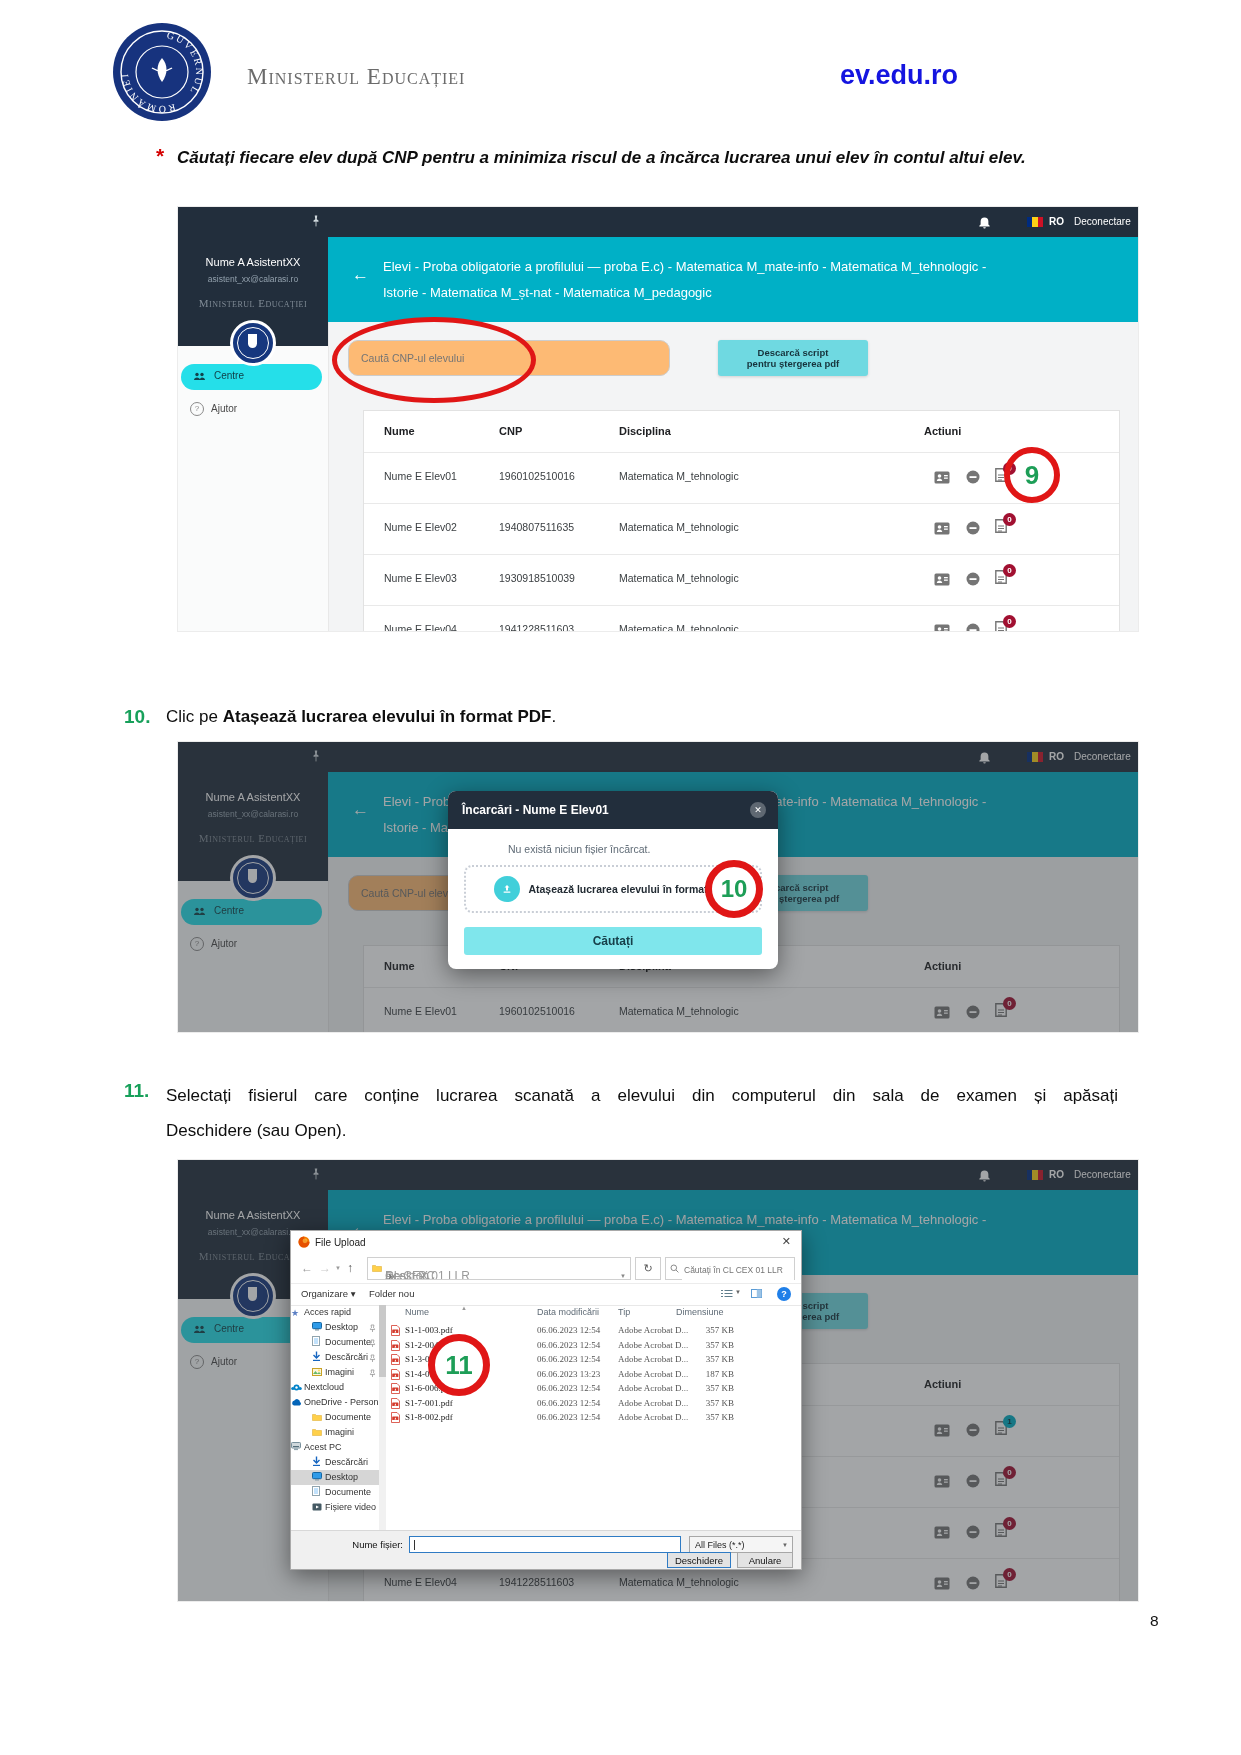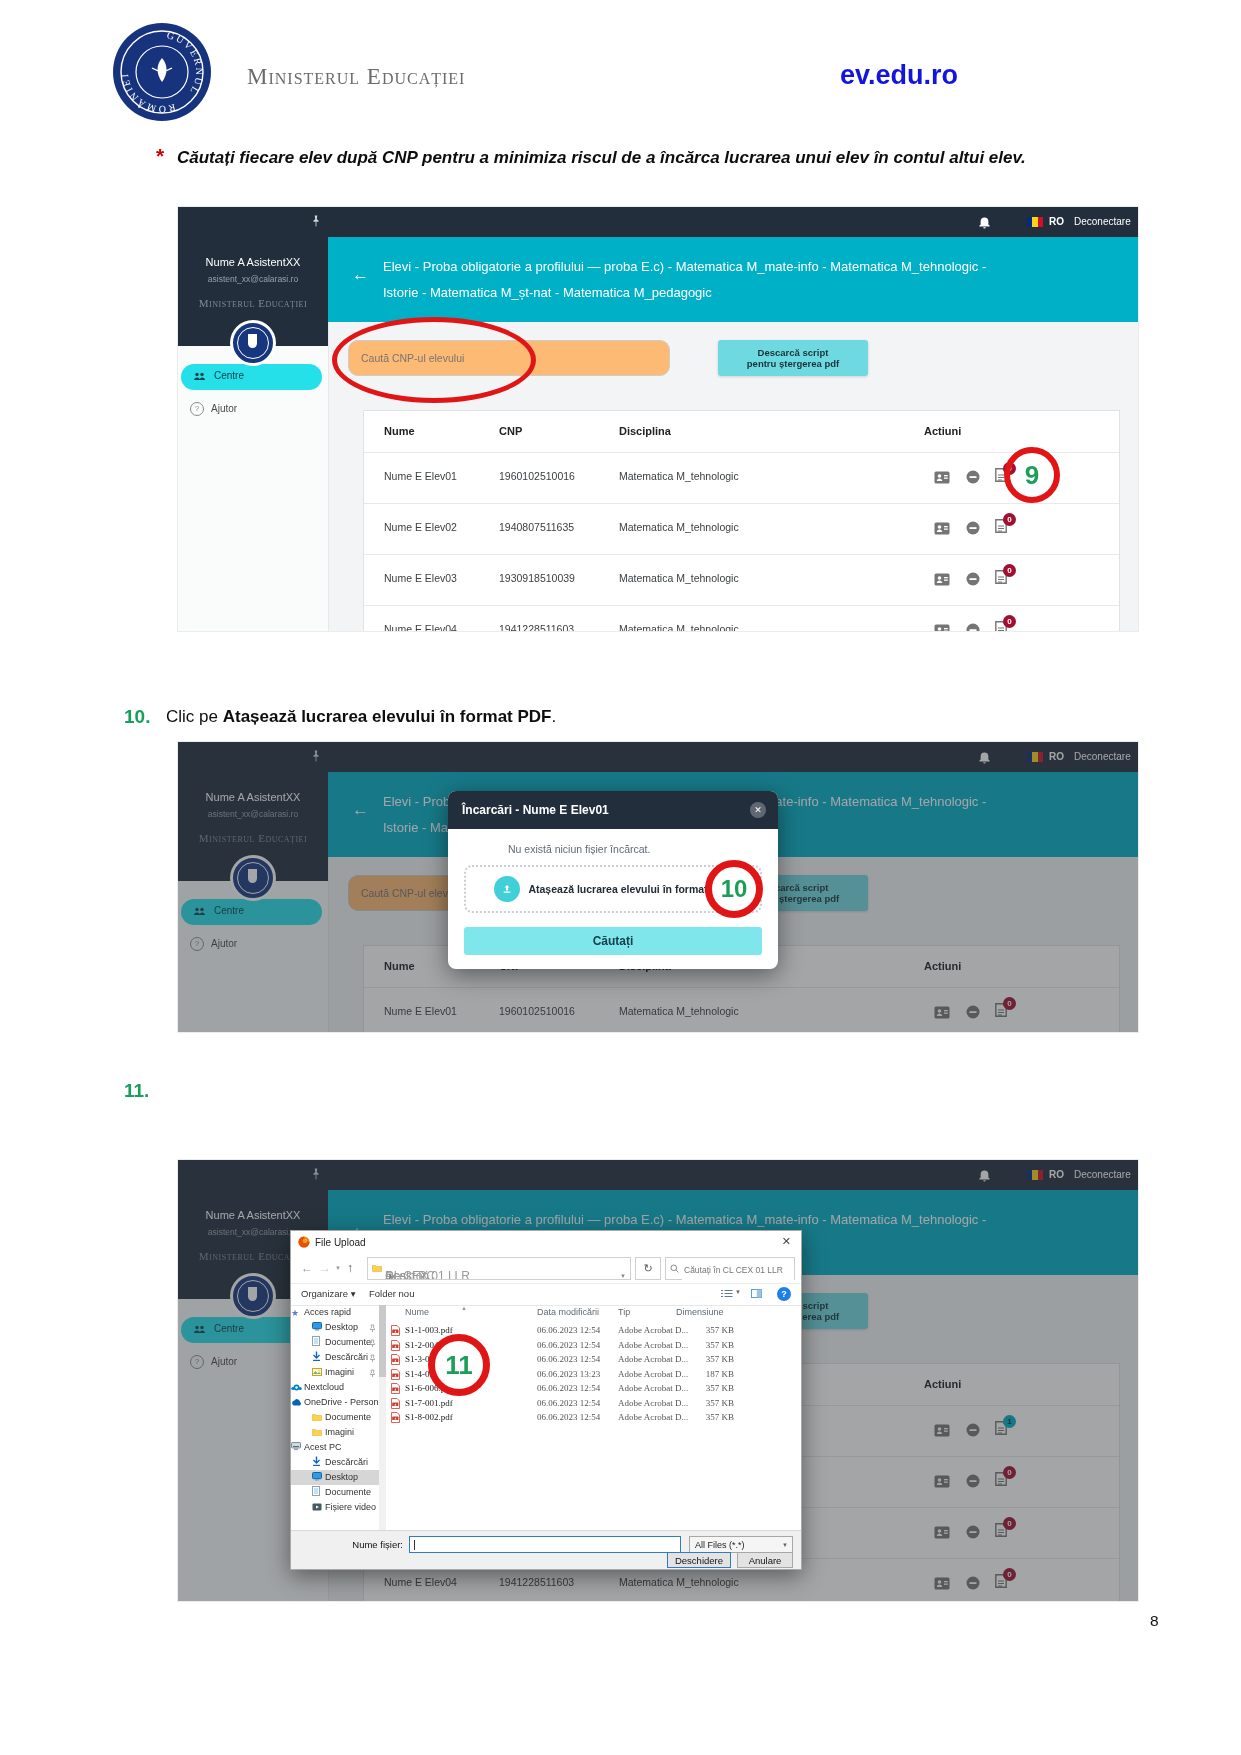"Selectați fisierul care conține lucrarea" div.steptext { html: none -> <div> <span>Selectați fisierul care conține lucrarea scanată a elevului din computerul din sala de examen și apăsați</span> <span>Deschidere (sau Open).</span> </div> }
